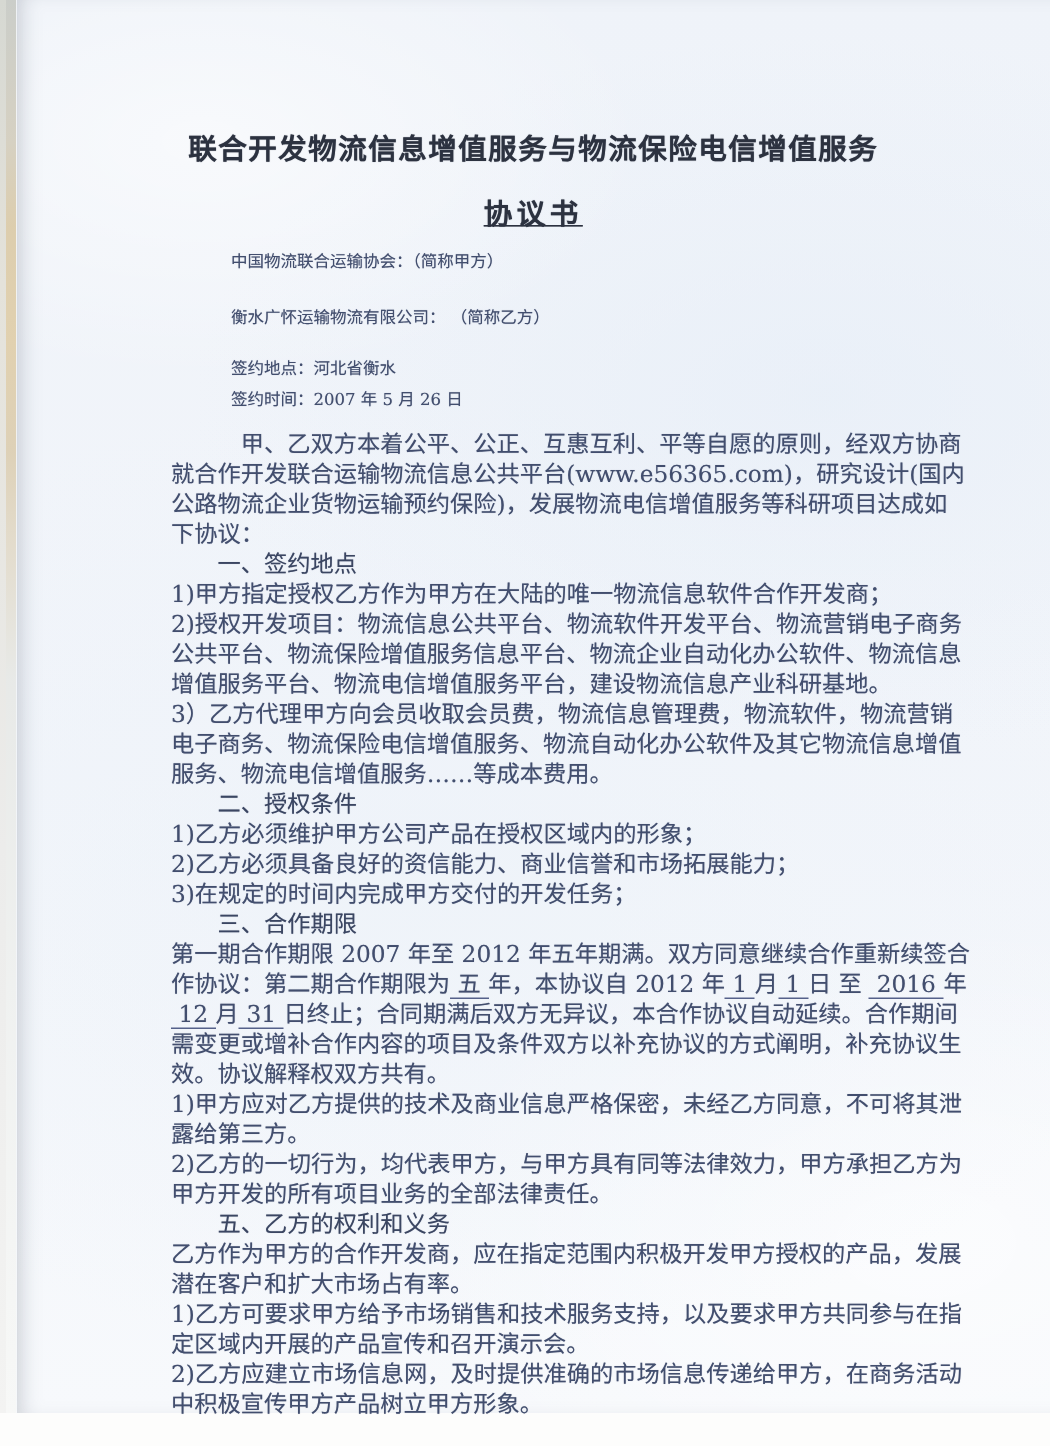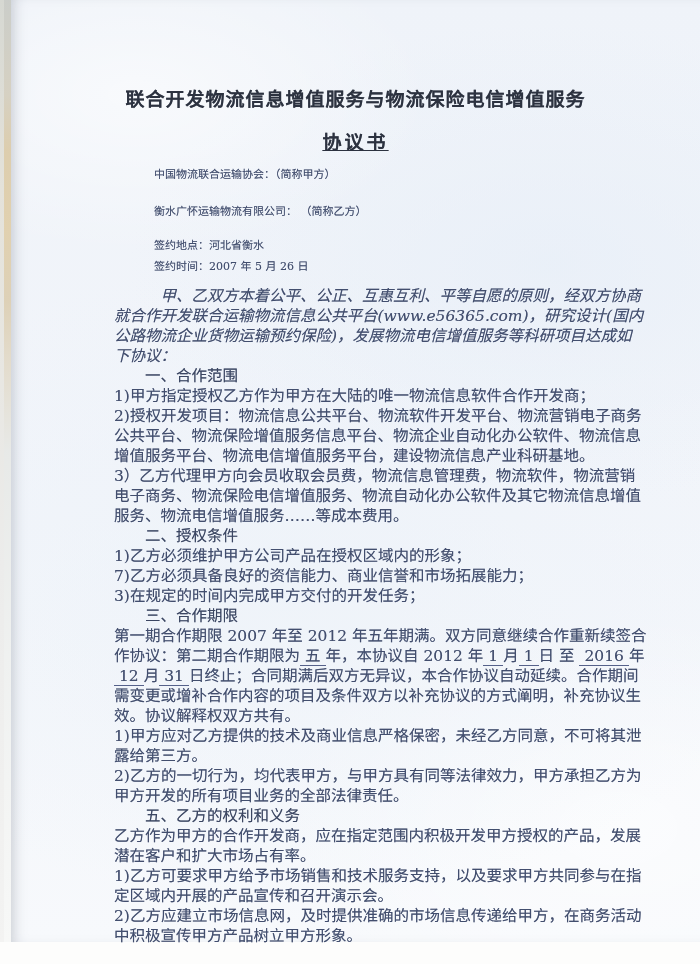"甲、乙双方本着公平、公正、互惠互利、平等自愿的原则，经双方协商就合作开发联合运输" .para-indent { font-style: italic -> none }
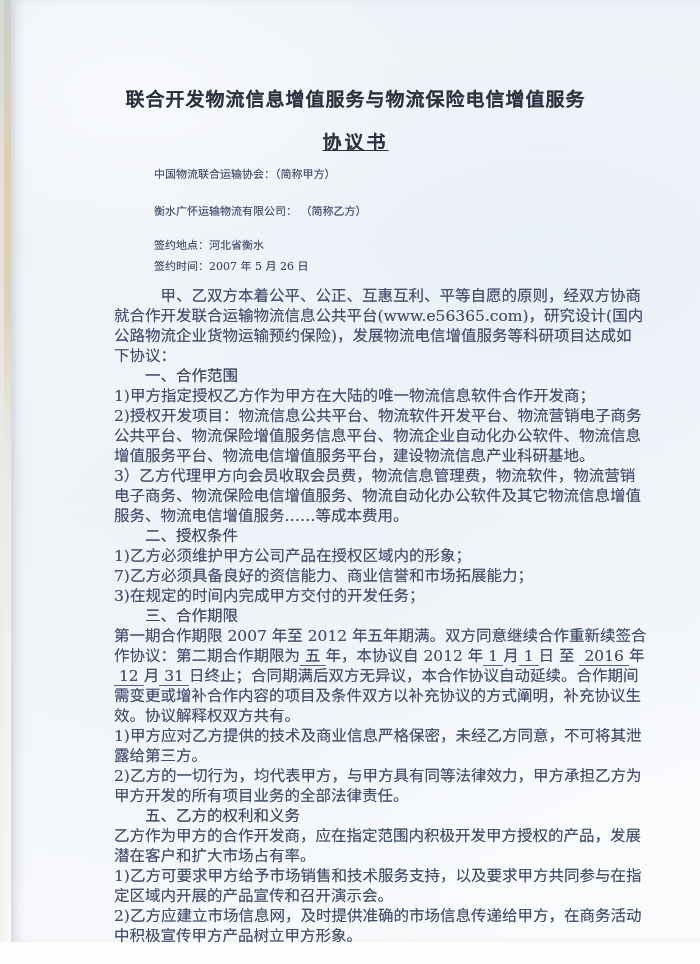"一、合作范围" span { text: 合作范围 -> 签约地点 }
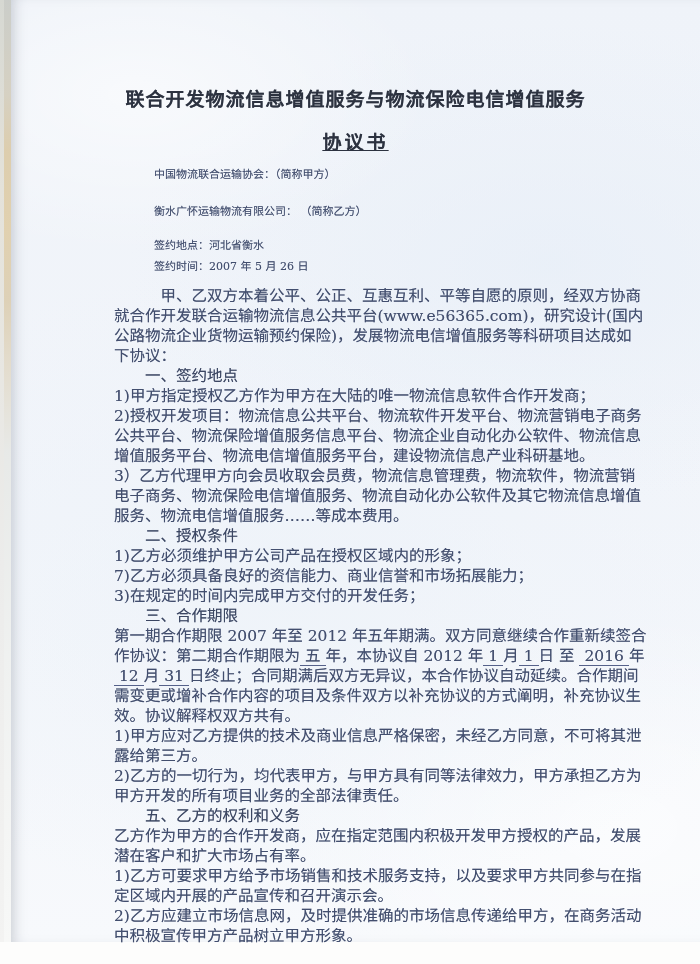"7)乙方必须具备良好的资信能力、商业信誉和市场拓展能力；" span { text: 7 -> 2 }
